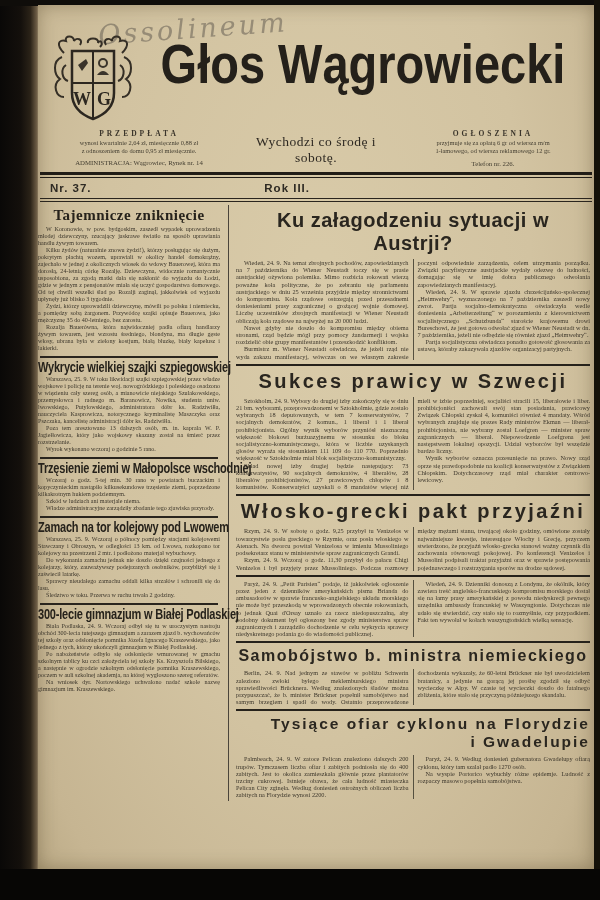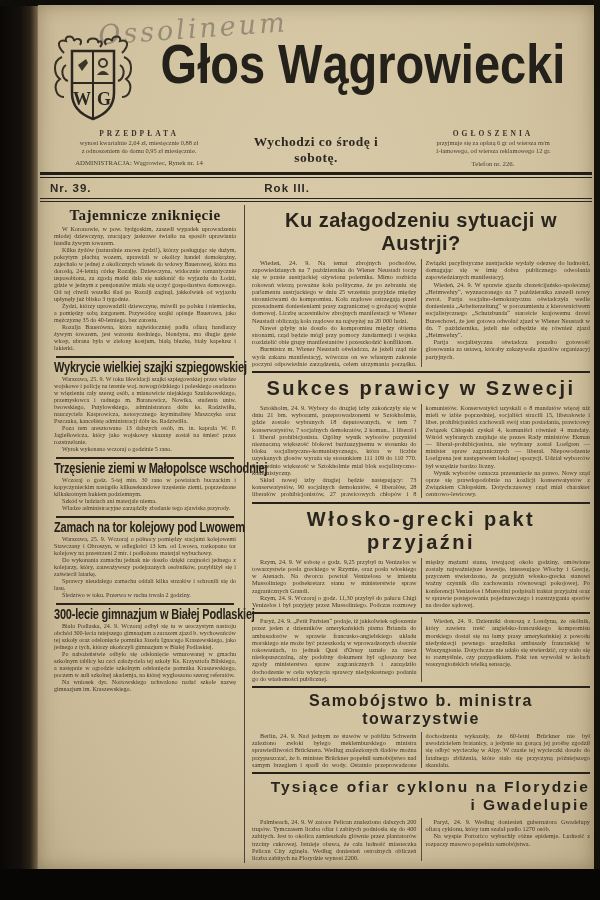"Wychodzi co środę i sobotę." .motto { font-weight: bold -> normal }
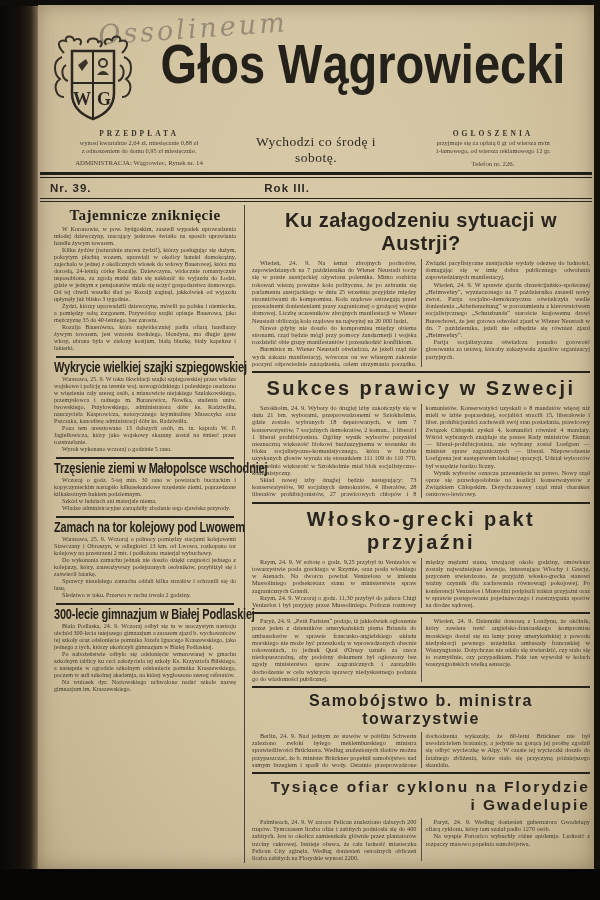"Nr. 39." span.dl-issue { text: 39 -> 37 }
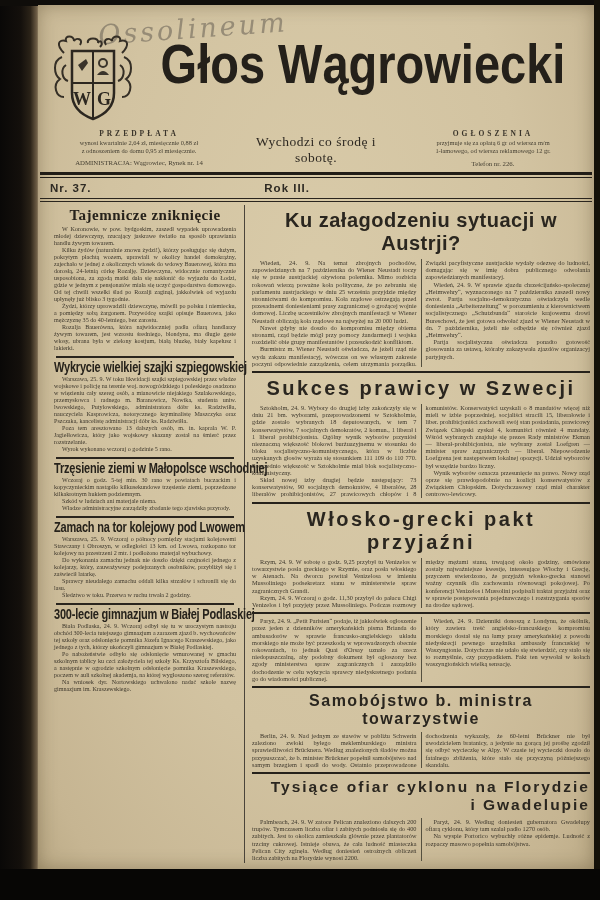"Tajemnicze zniknięcie" .body-cols { padding: 3px 4px 0 16px -> 3px 4px 0 0 }
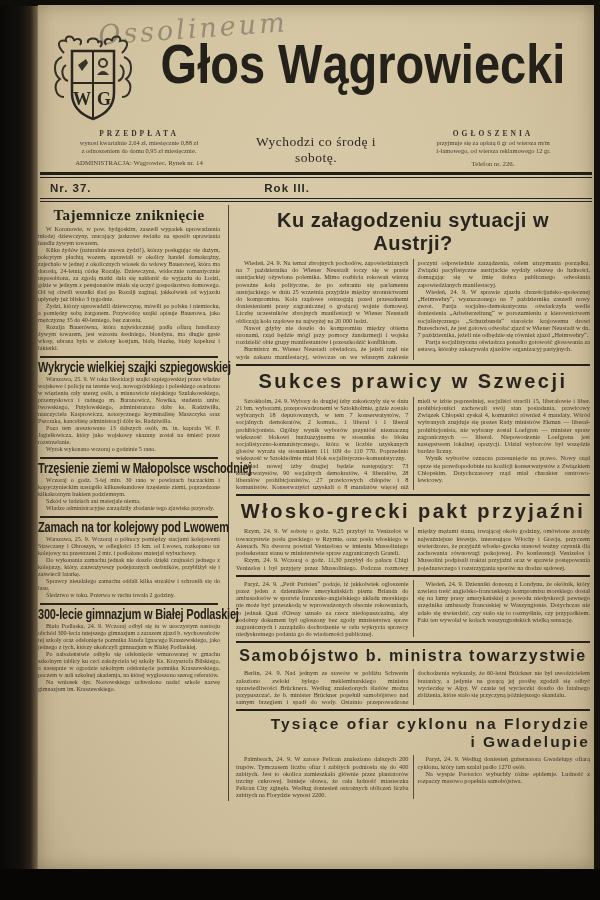"Samobójstwo b. ministra towarzystwie" h2.head-main { text: towarzystwie -> niemieckiego }
